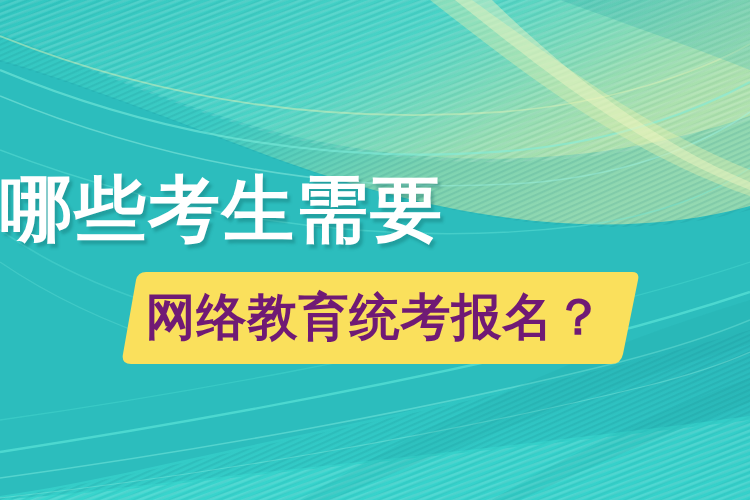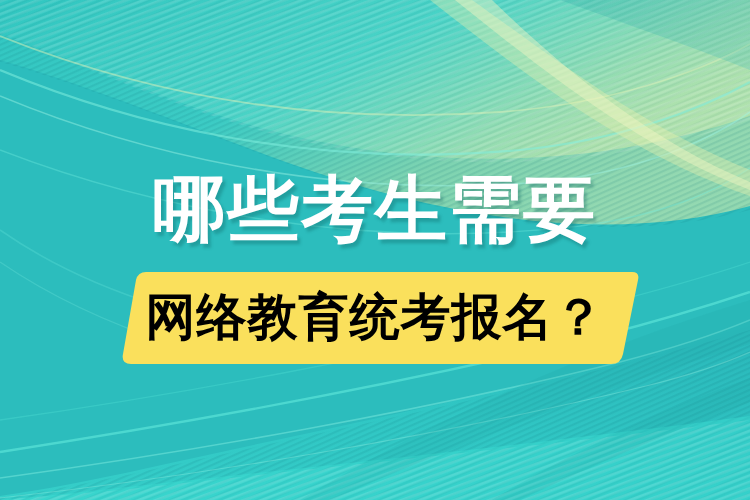"哪些考生需要" #headline { text-align: center -> left }
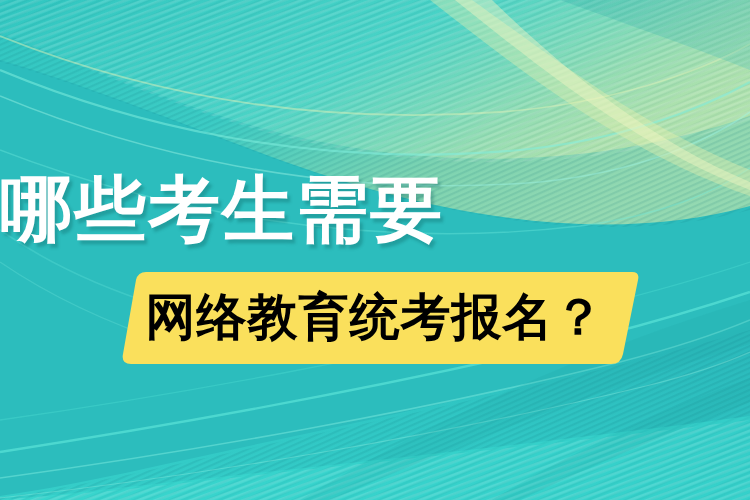"网络教育统考报名？" #subhead { color: #000000 -> #701a75 }
